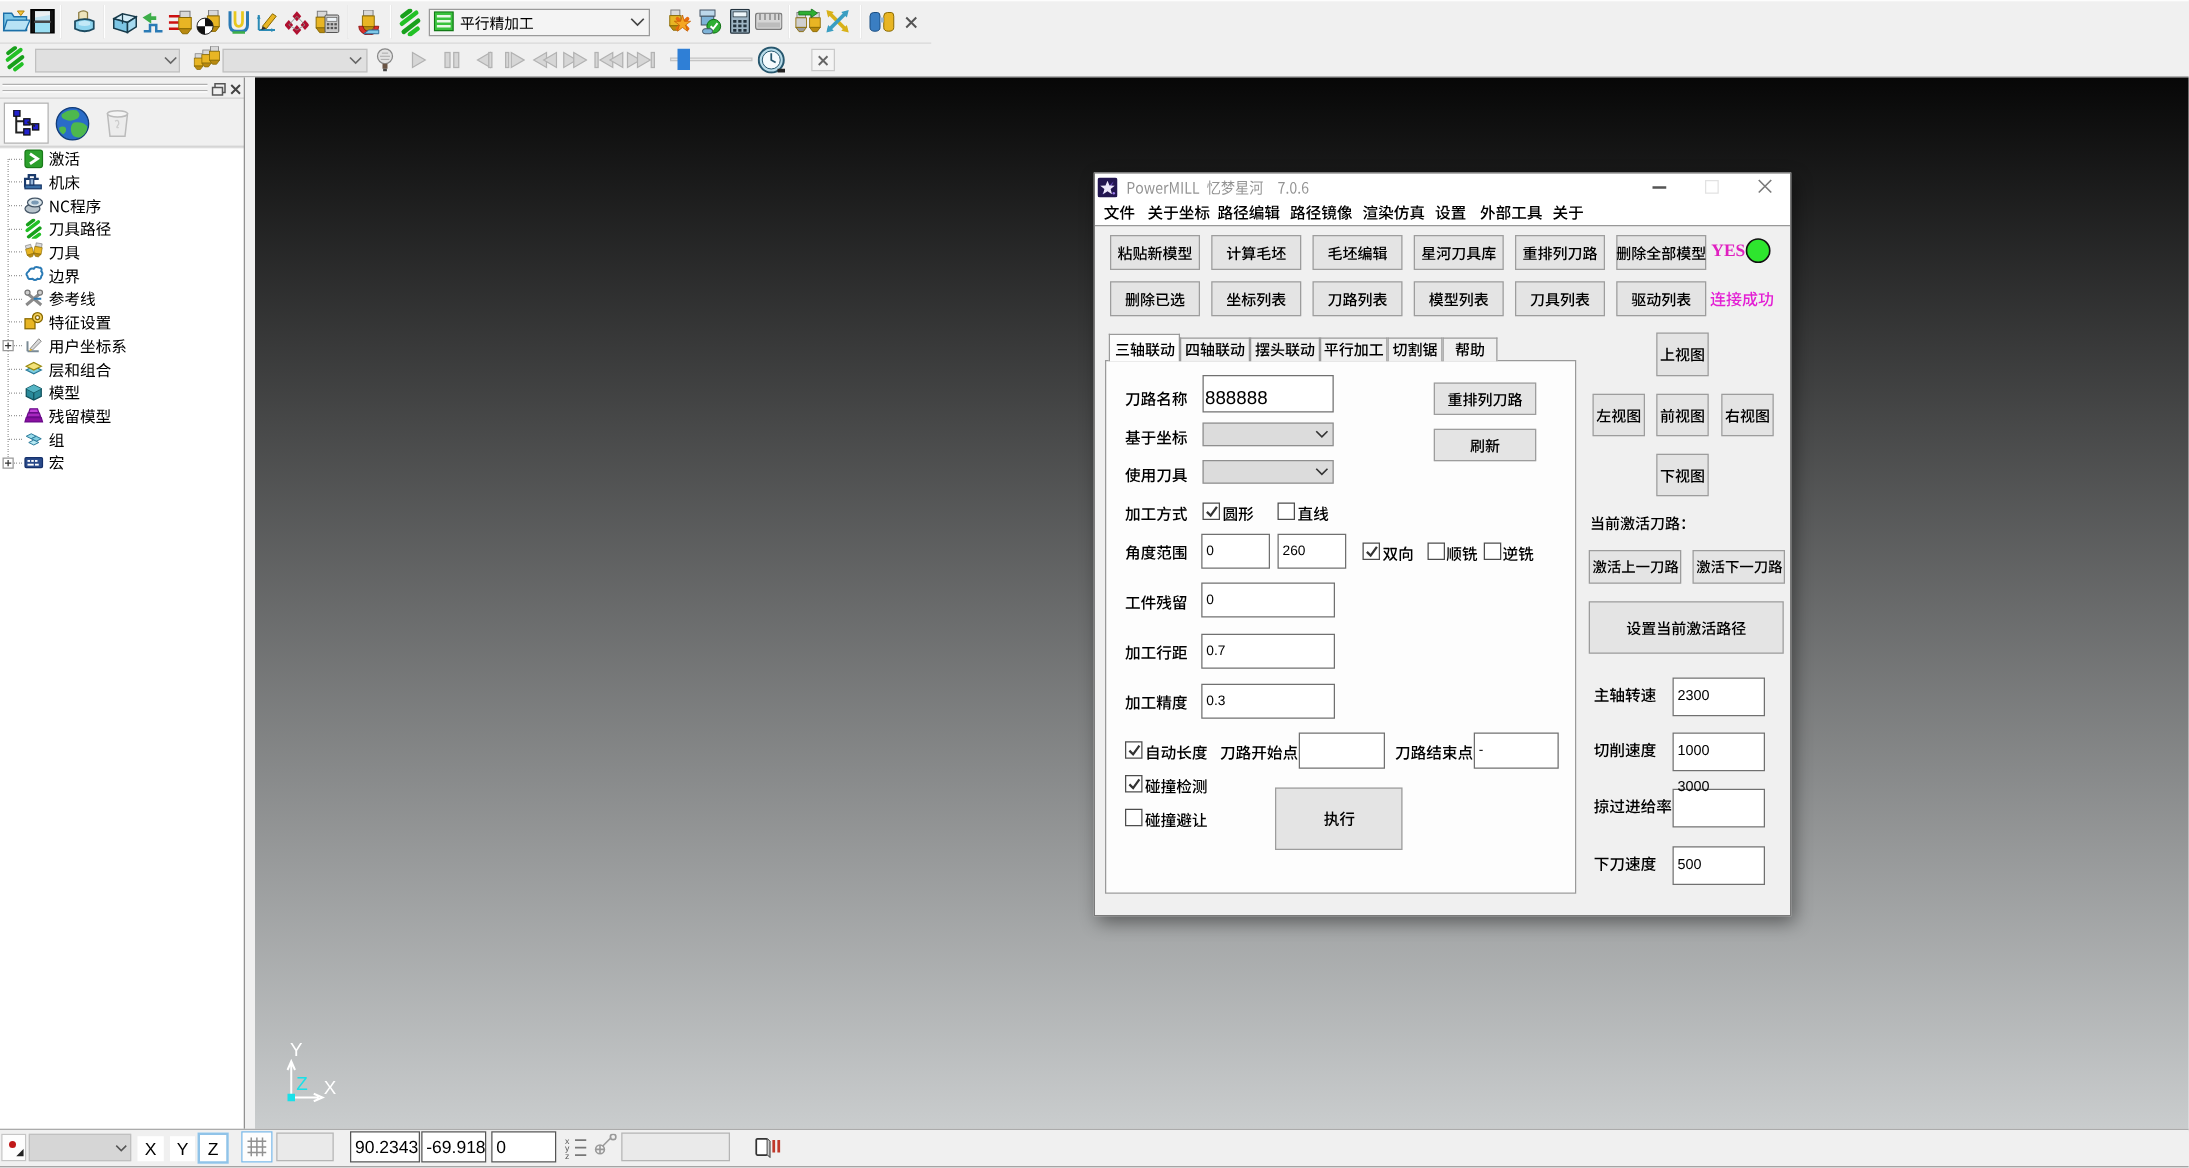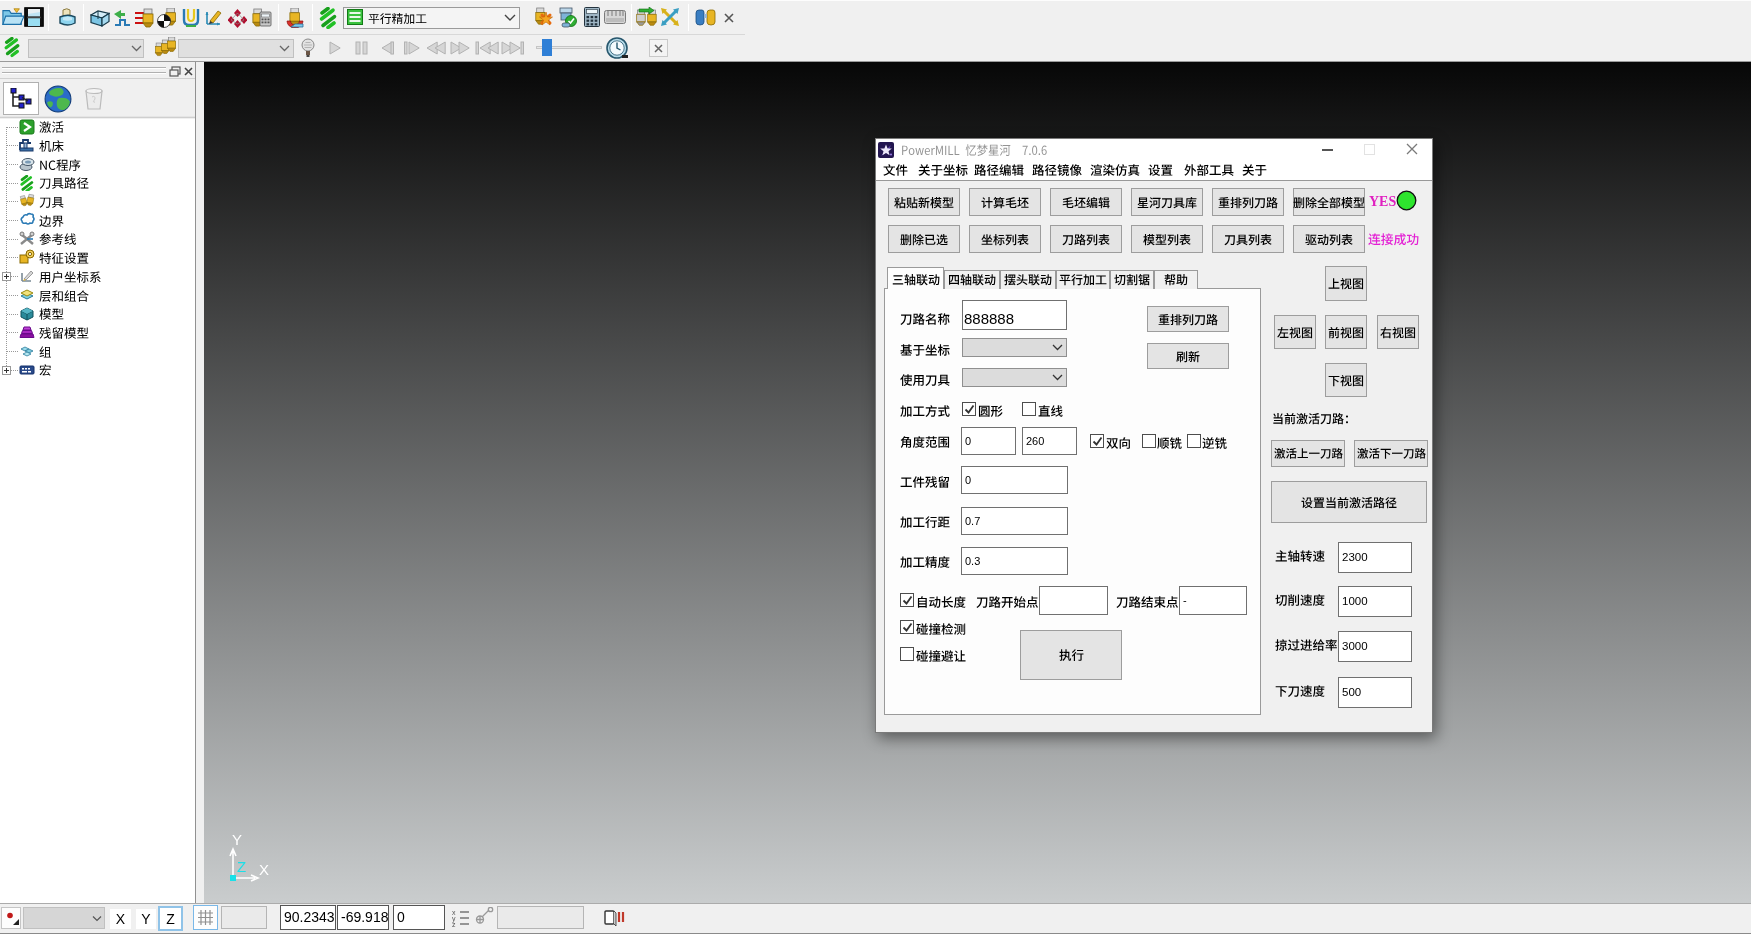"3000" span.txt { top: 640px -> 624px }
